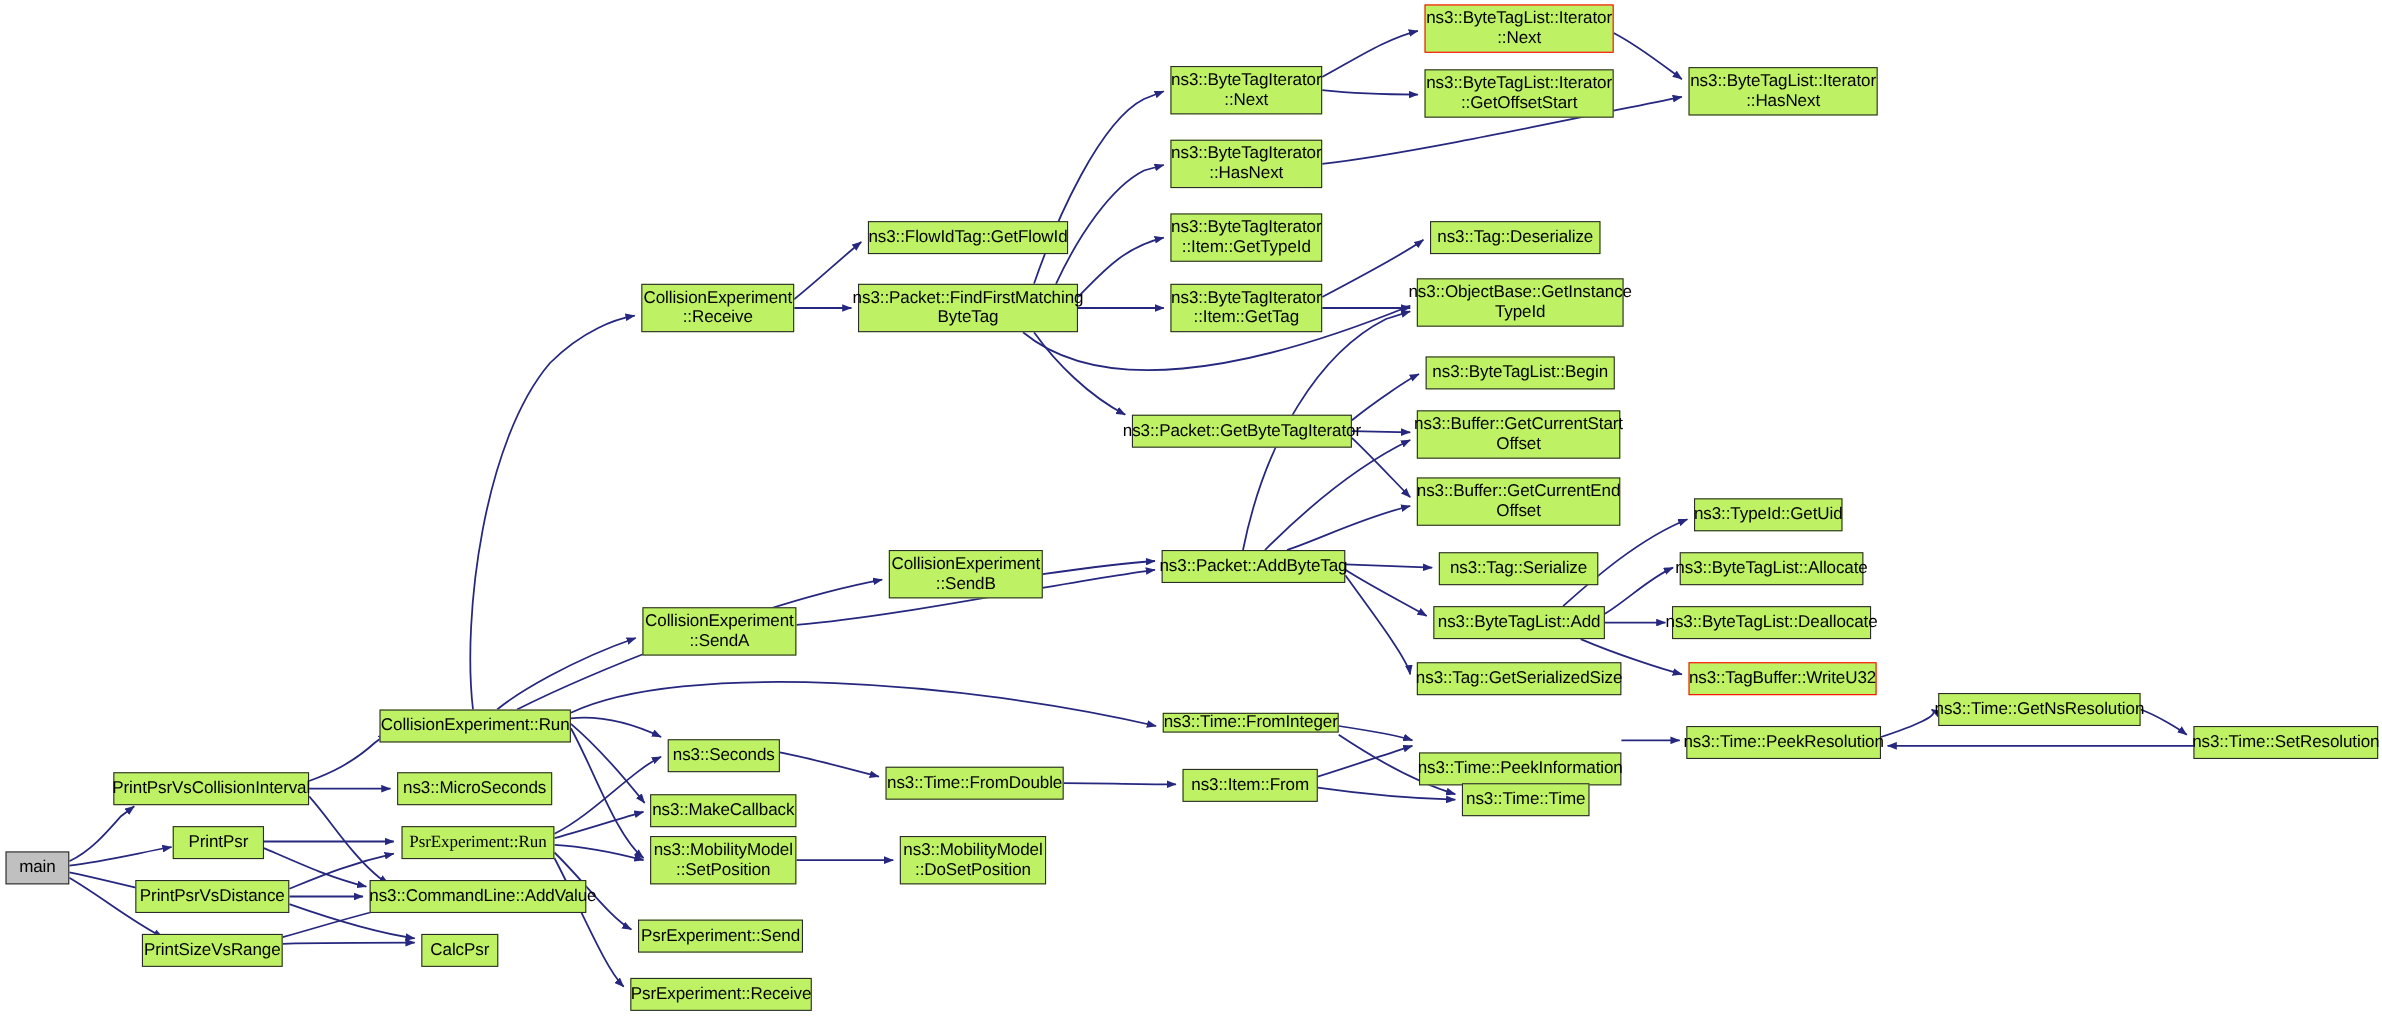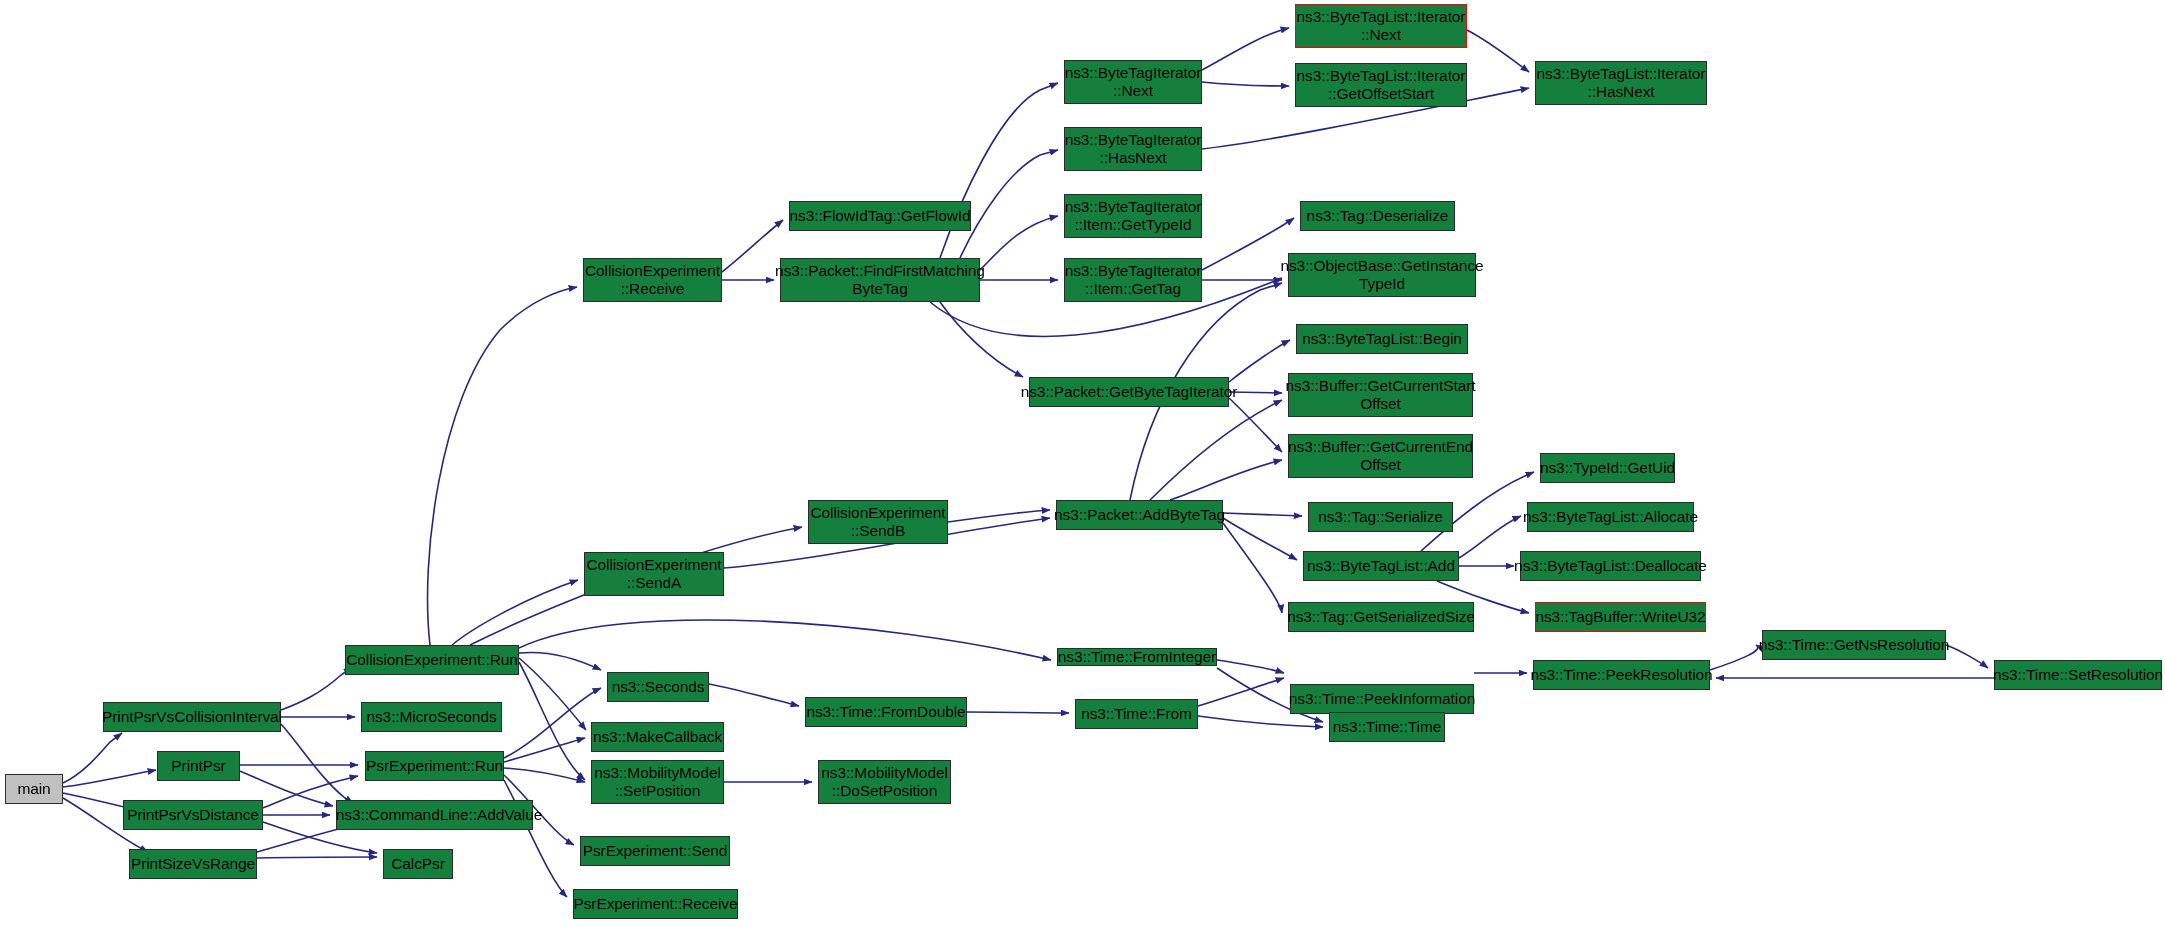"ns3::ByteTagList::Iterator" .node { background: #15803d -> #bef264 }
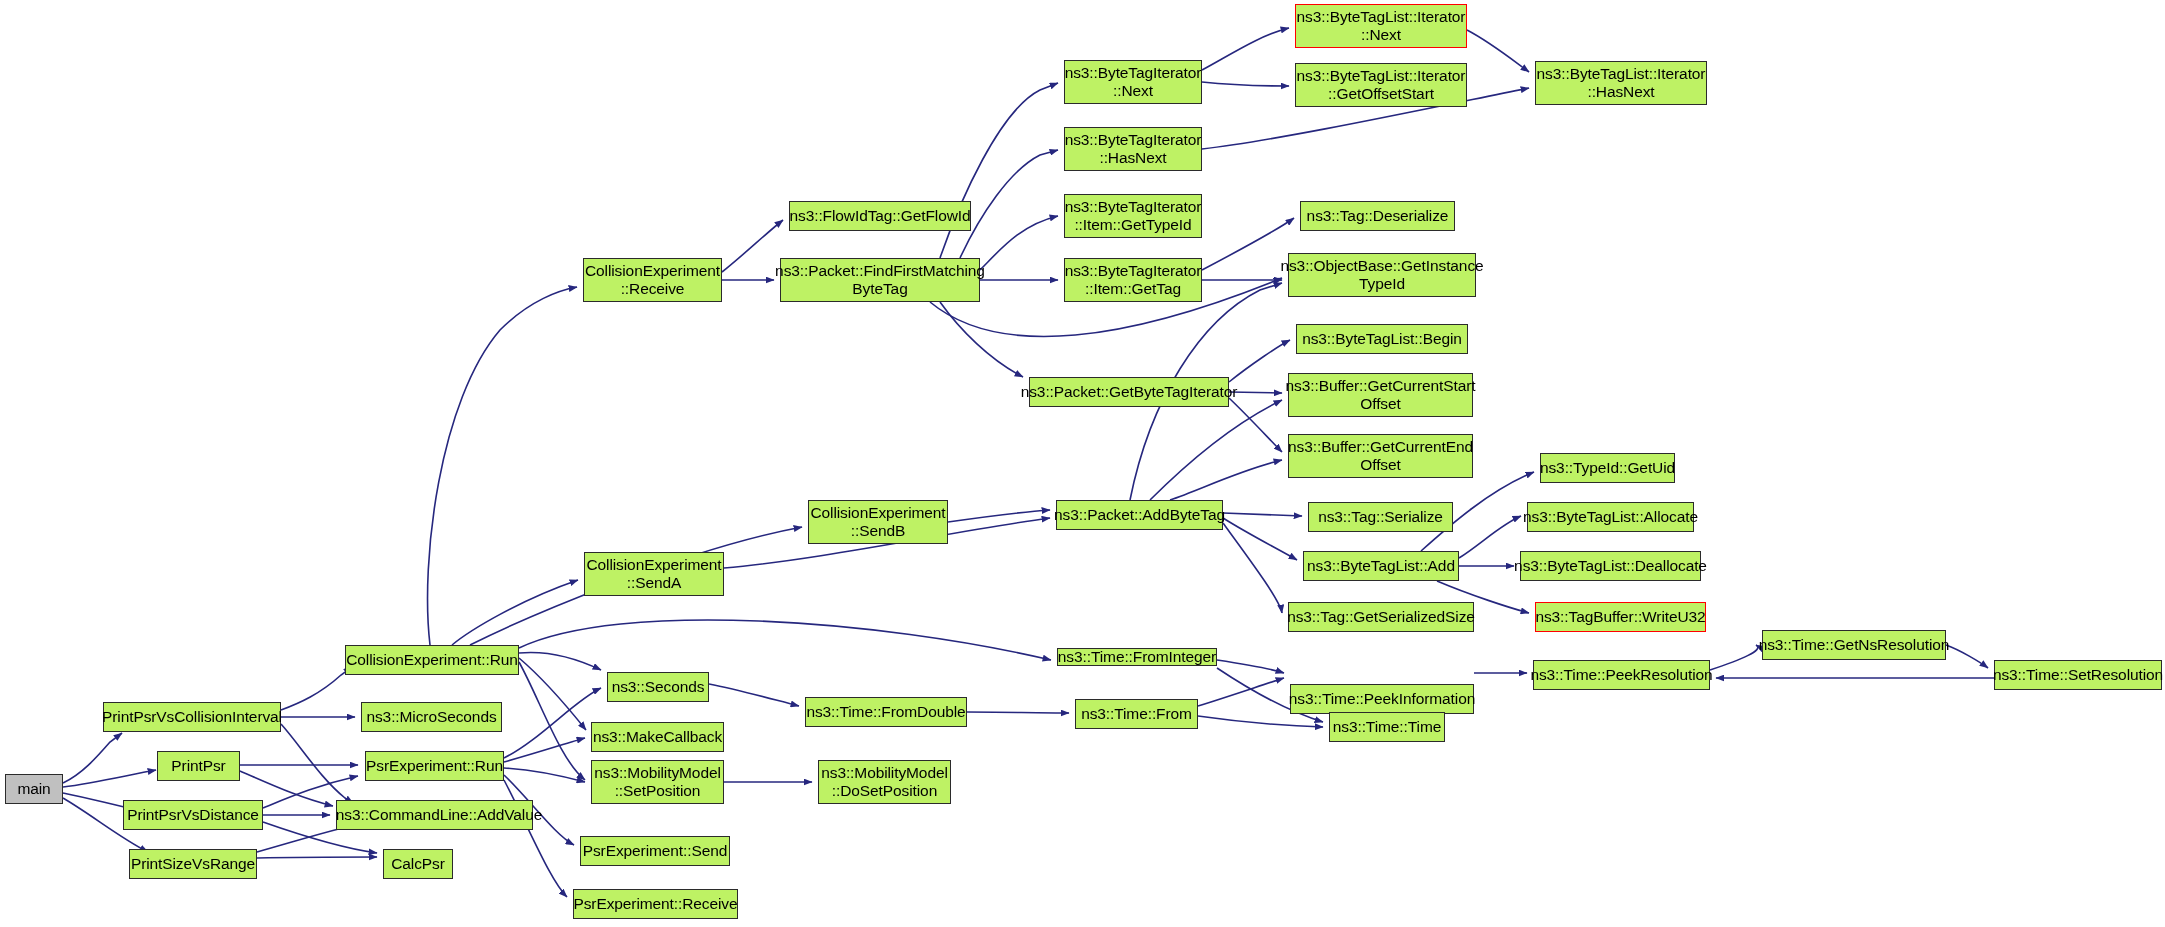"ns3::Time::From" div.node { text: ns3::Time::From -> ns3::Item::From }
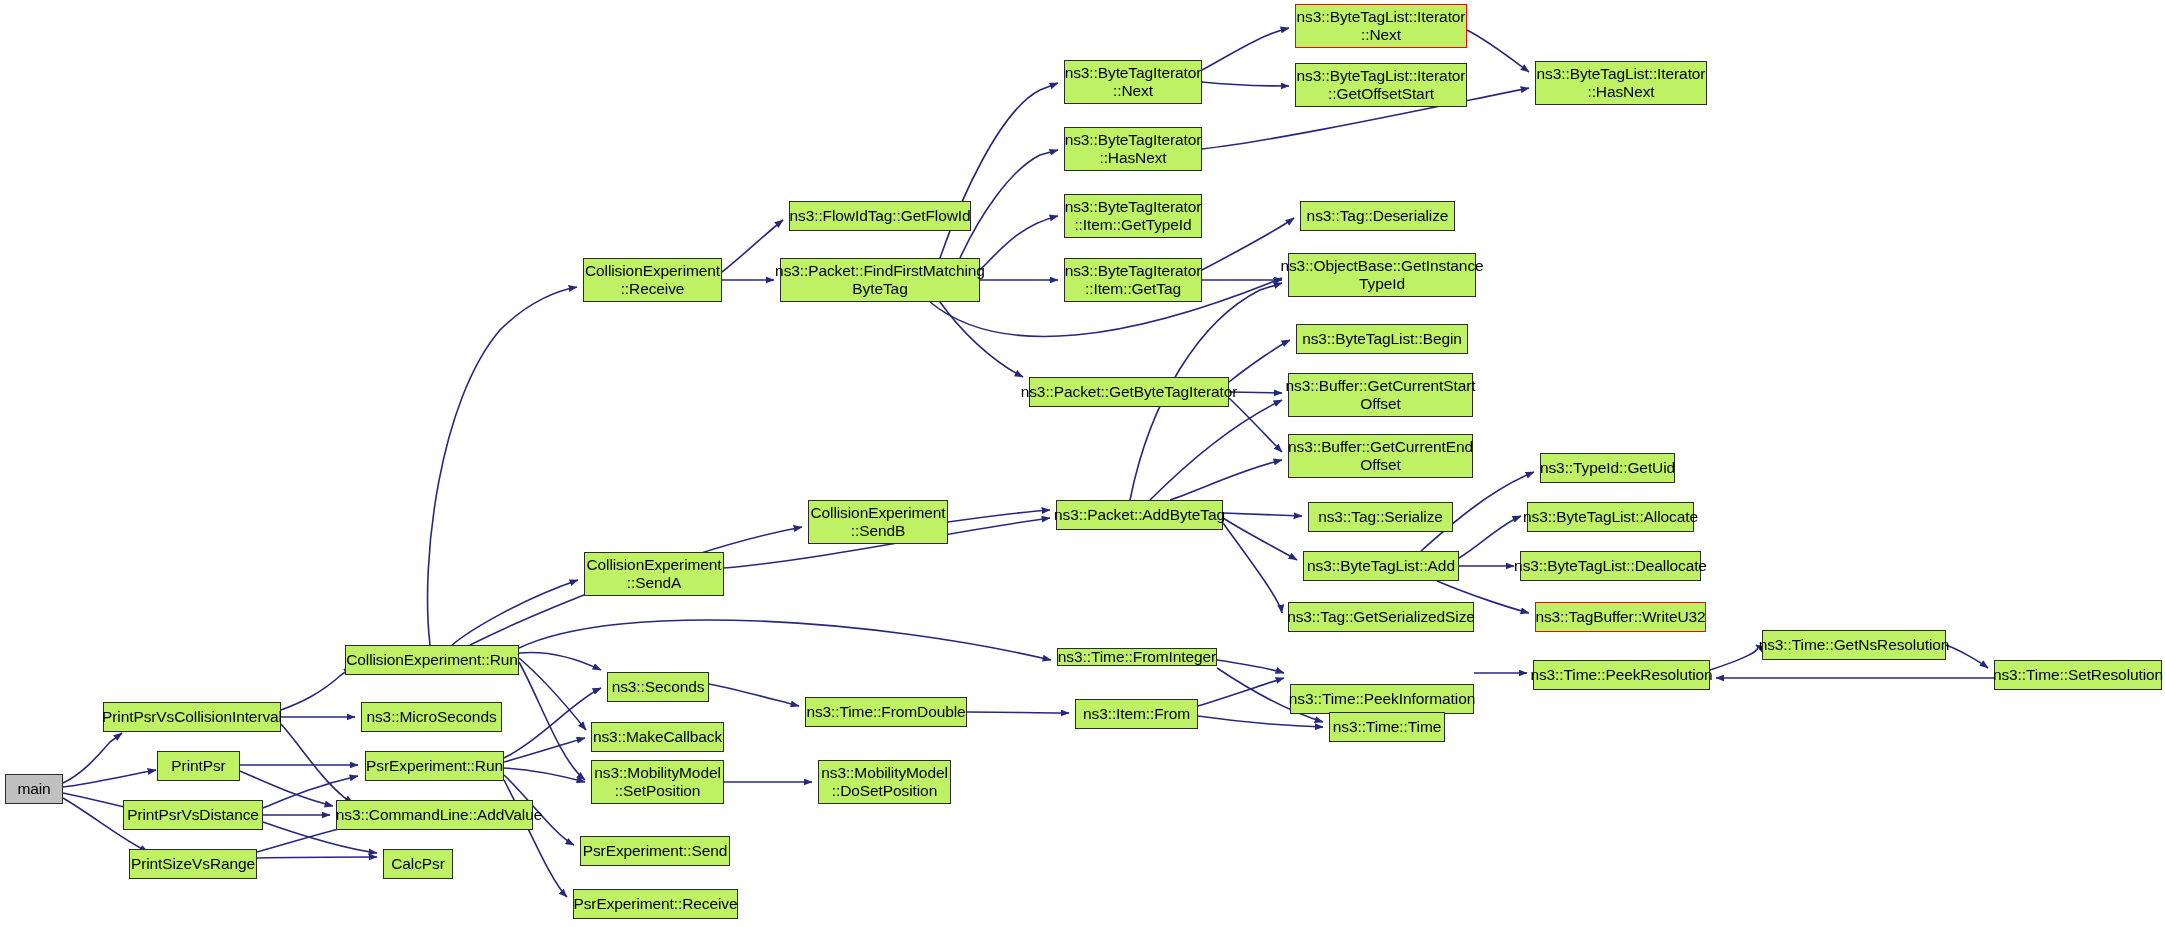"PsrExperiment::Run" div.node { font-family: none -> Liberation Serif, serif }
